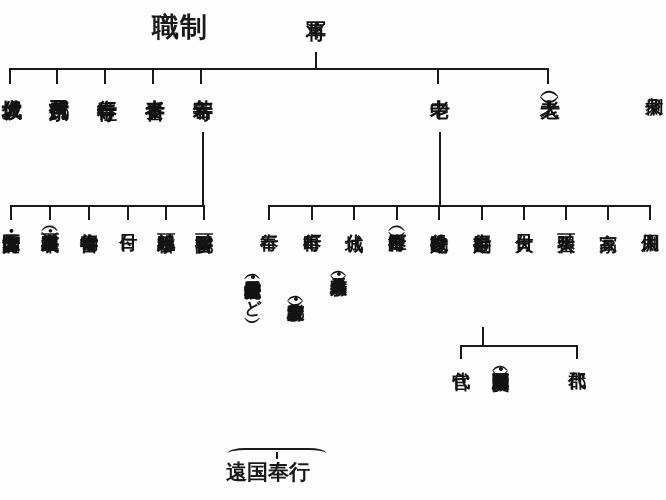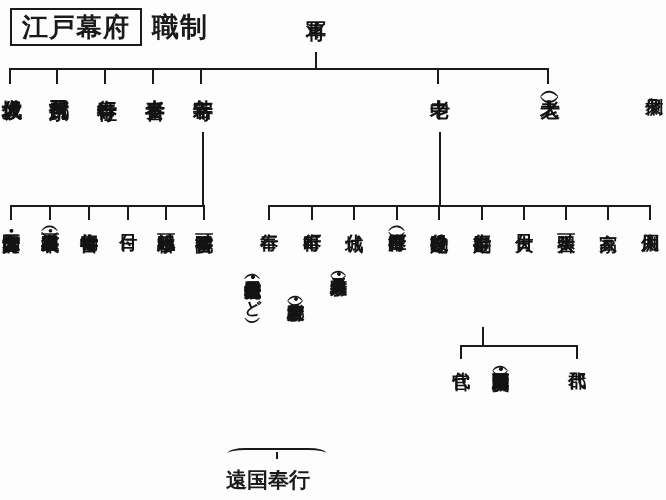"江戸幕府" div.title-box { html: <div> <span>江戸幕府</span> </div> -> none }
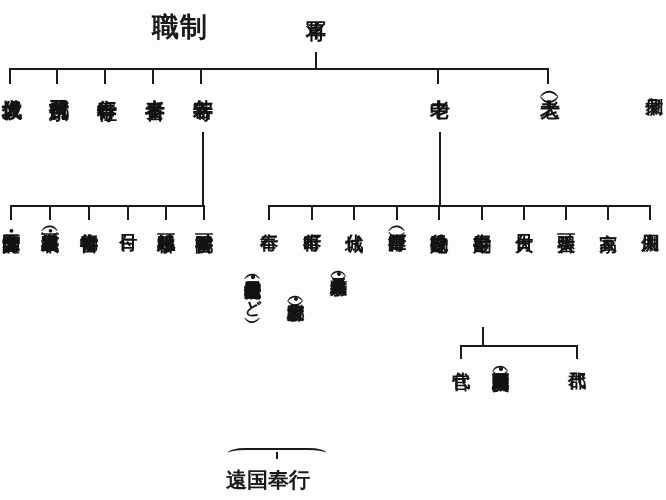"遠国奉行" div.group-label { margin-top: 8px -> none }
